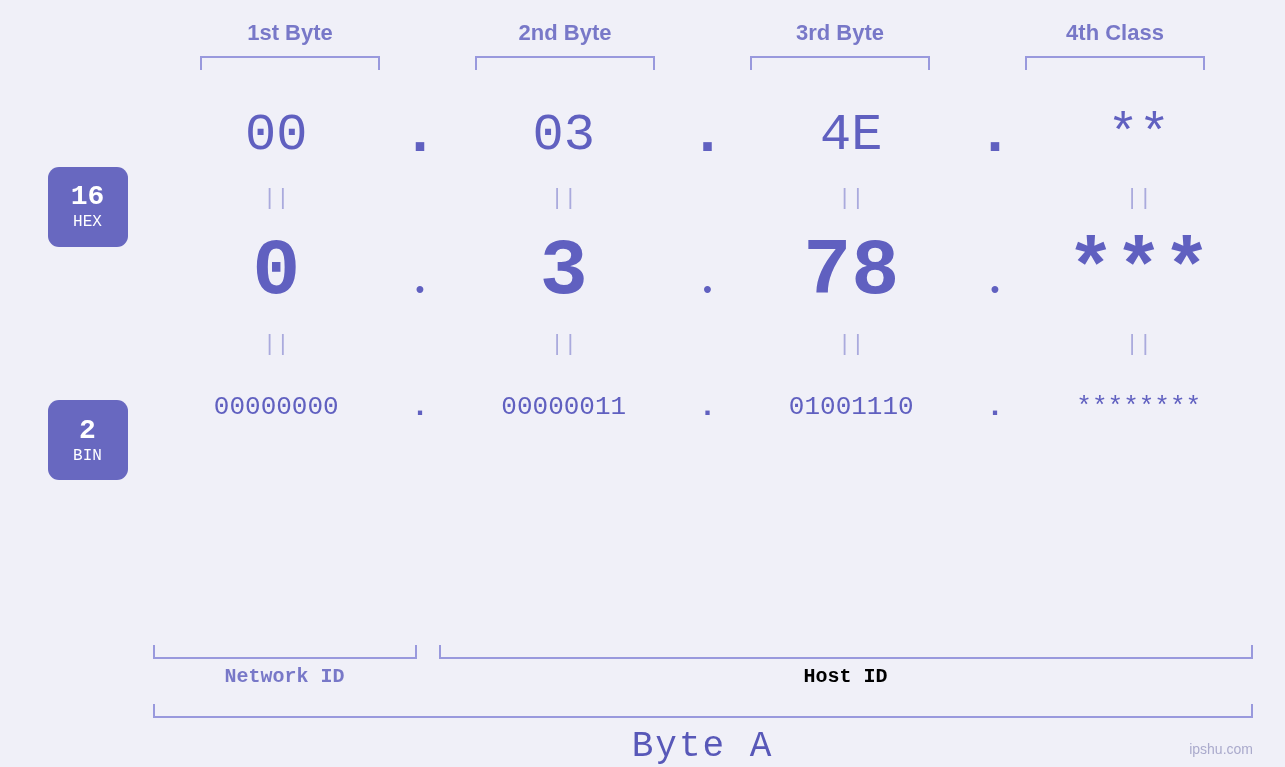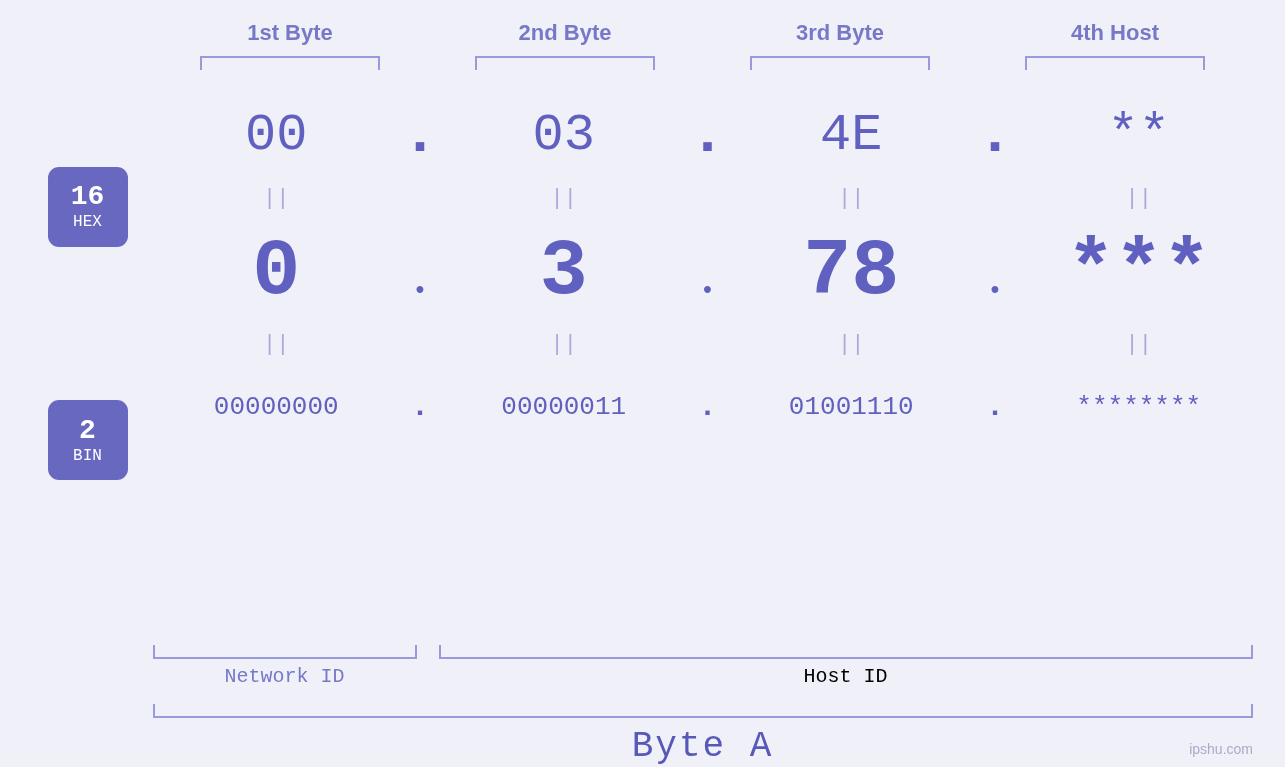"4th Host" div.byte-header { text: Host -> Class }
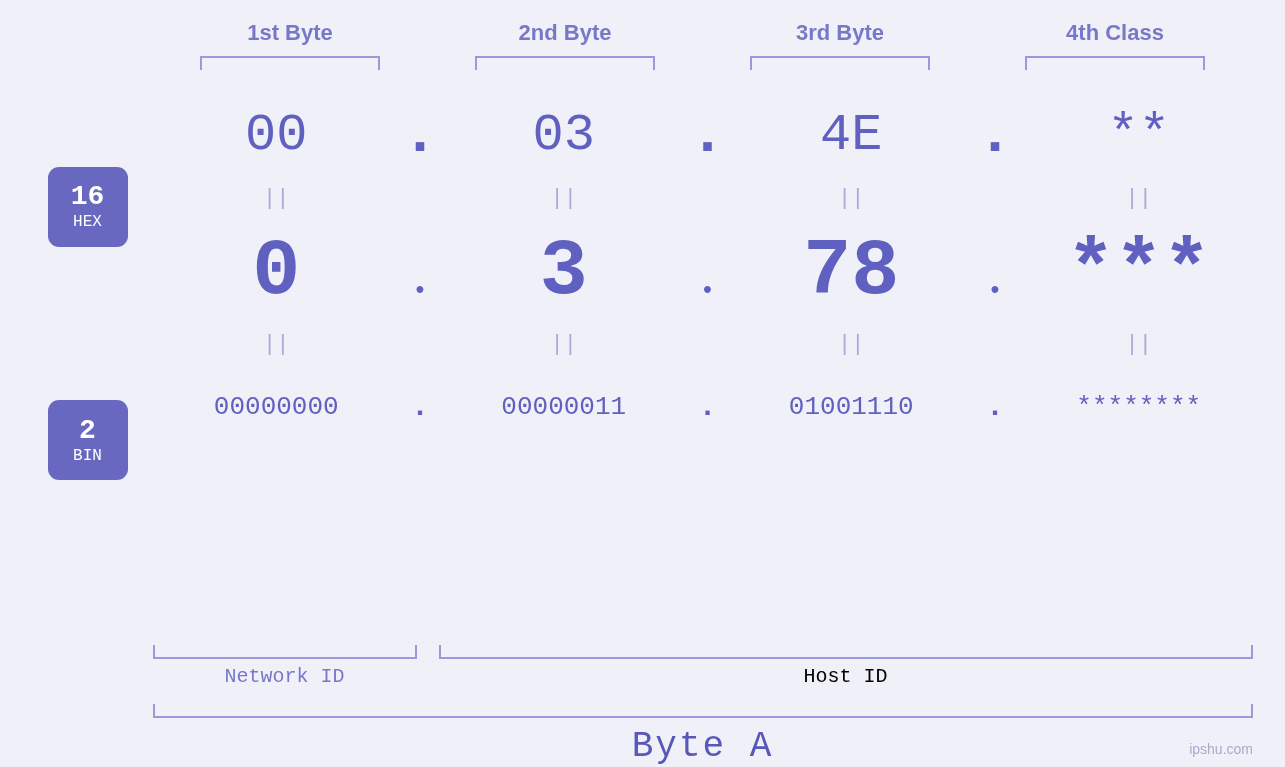"Network ID" div { font-weight: none -> bold }
